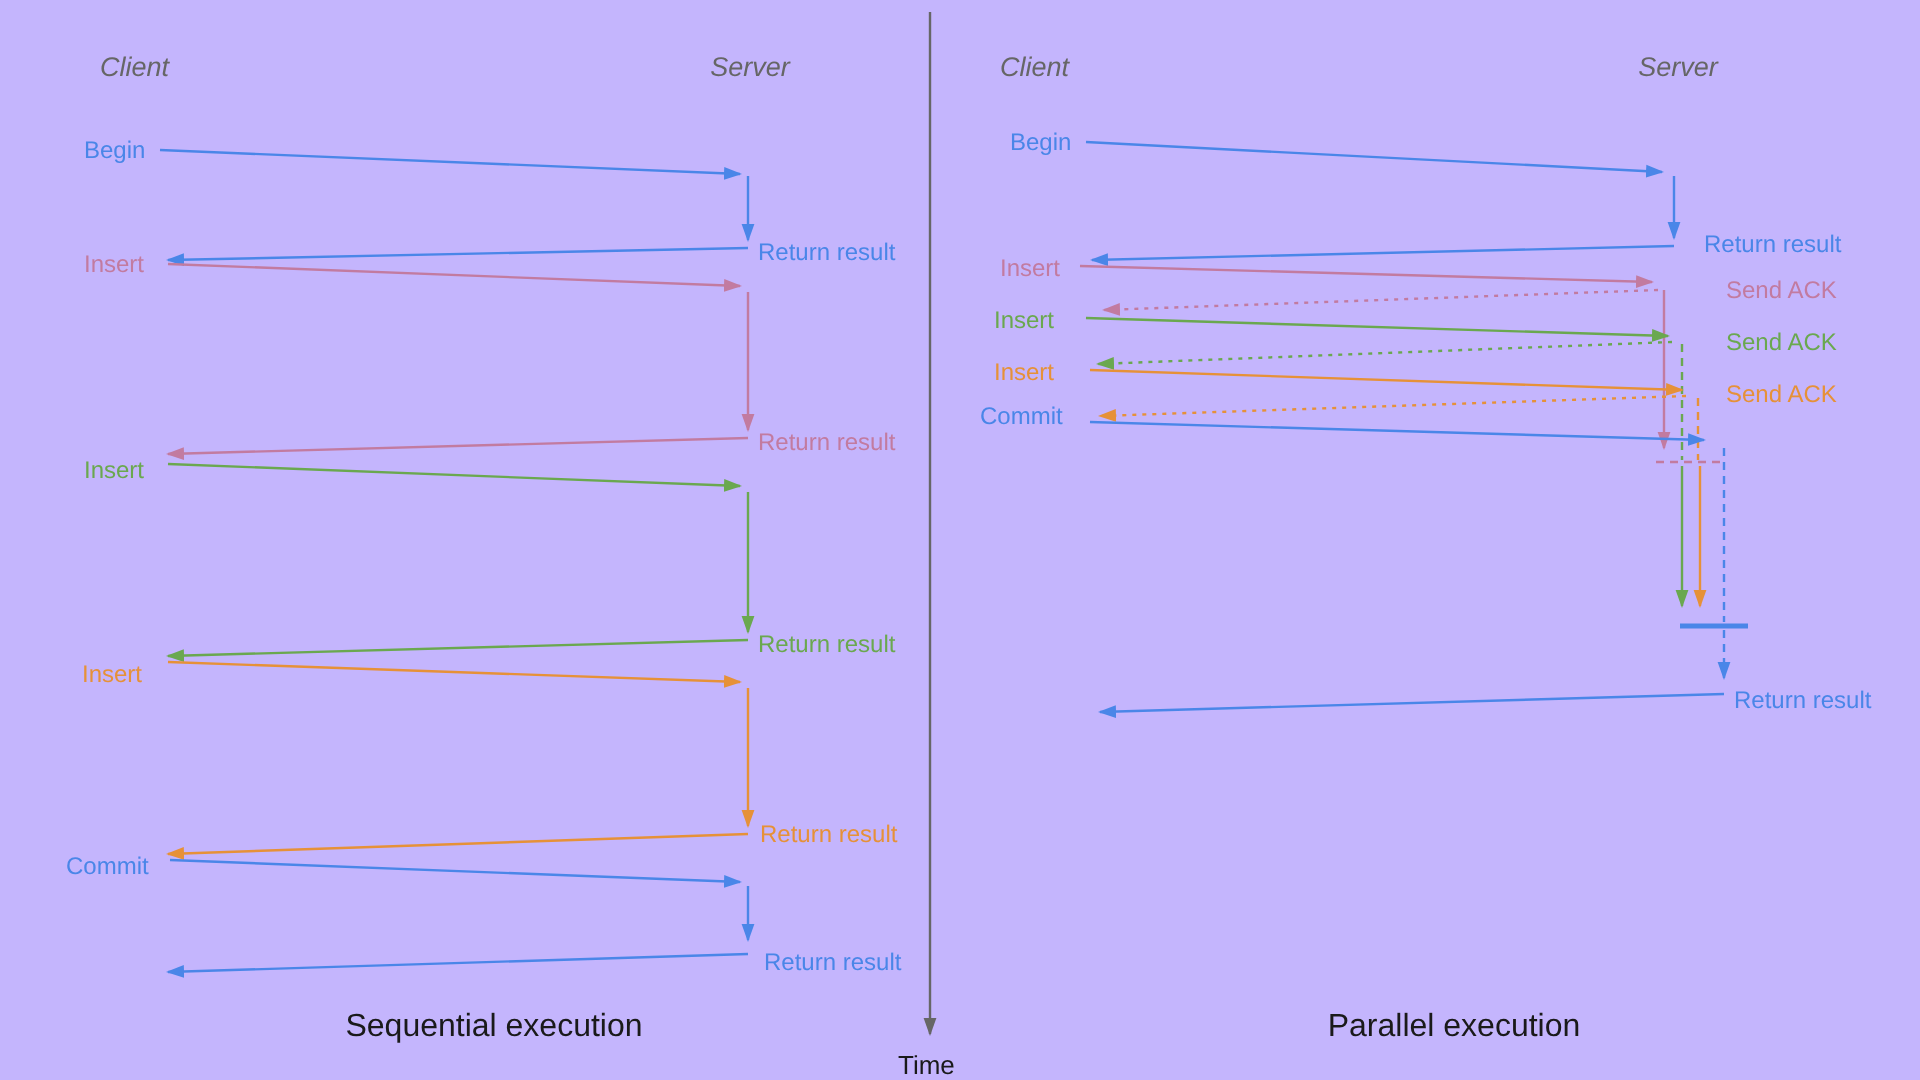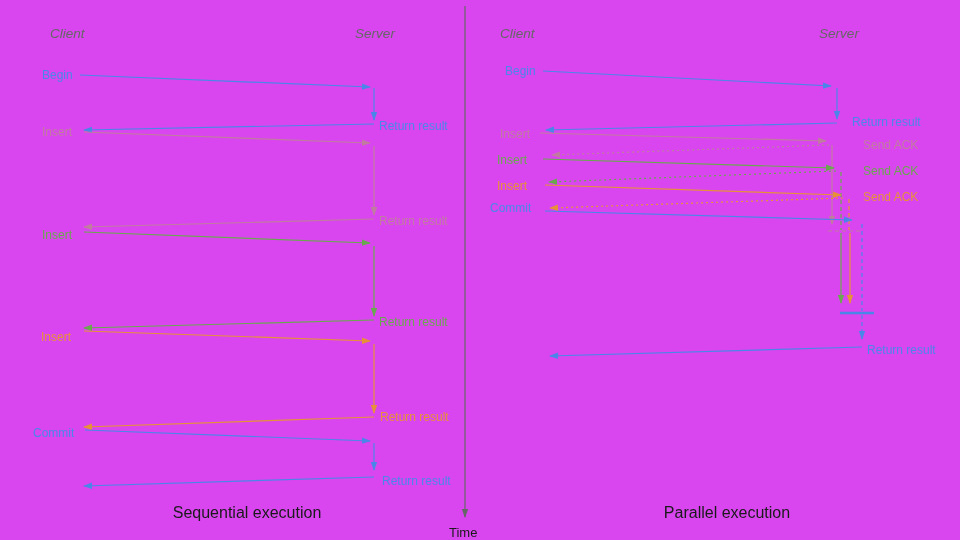"Client" .stage { background: #d946ef -> #c4b5fd }
